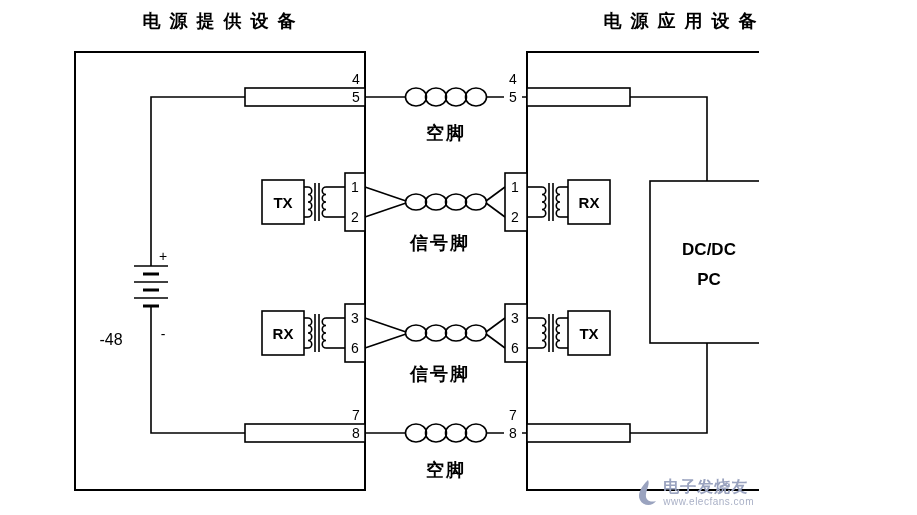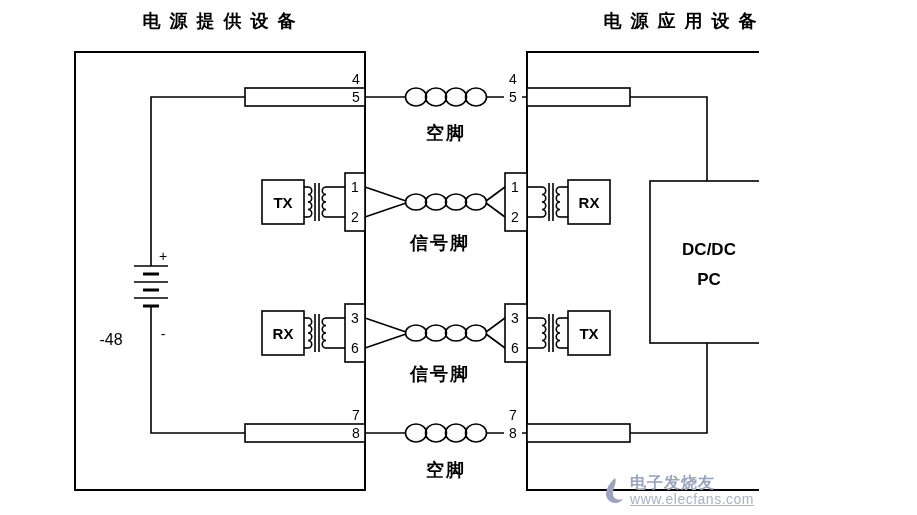"www.elecfans.com" .wm-url { font-size: 14px -> 10px; text-decoration: underline -> none }
